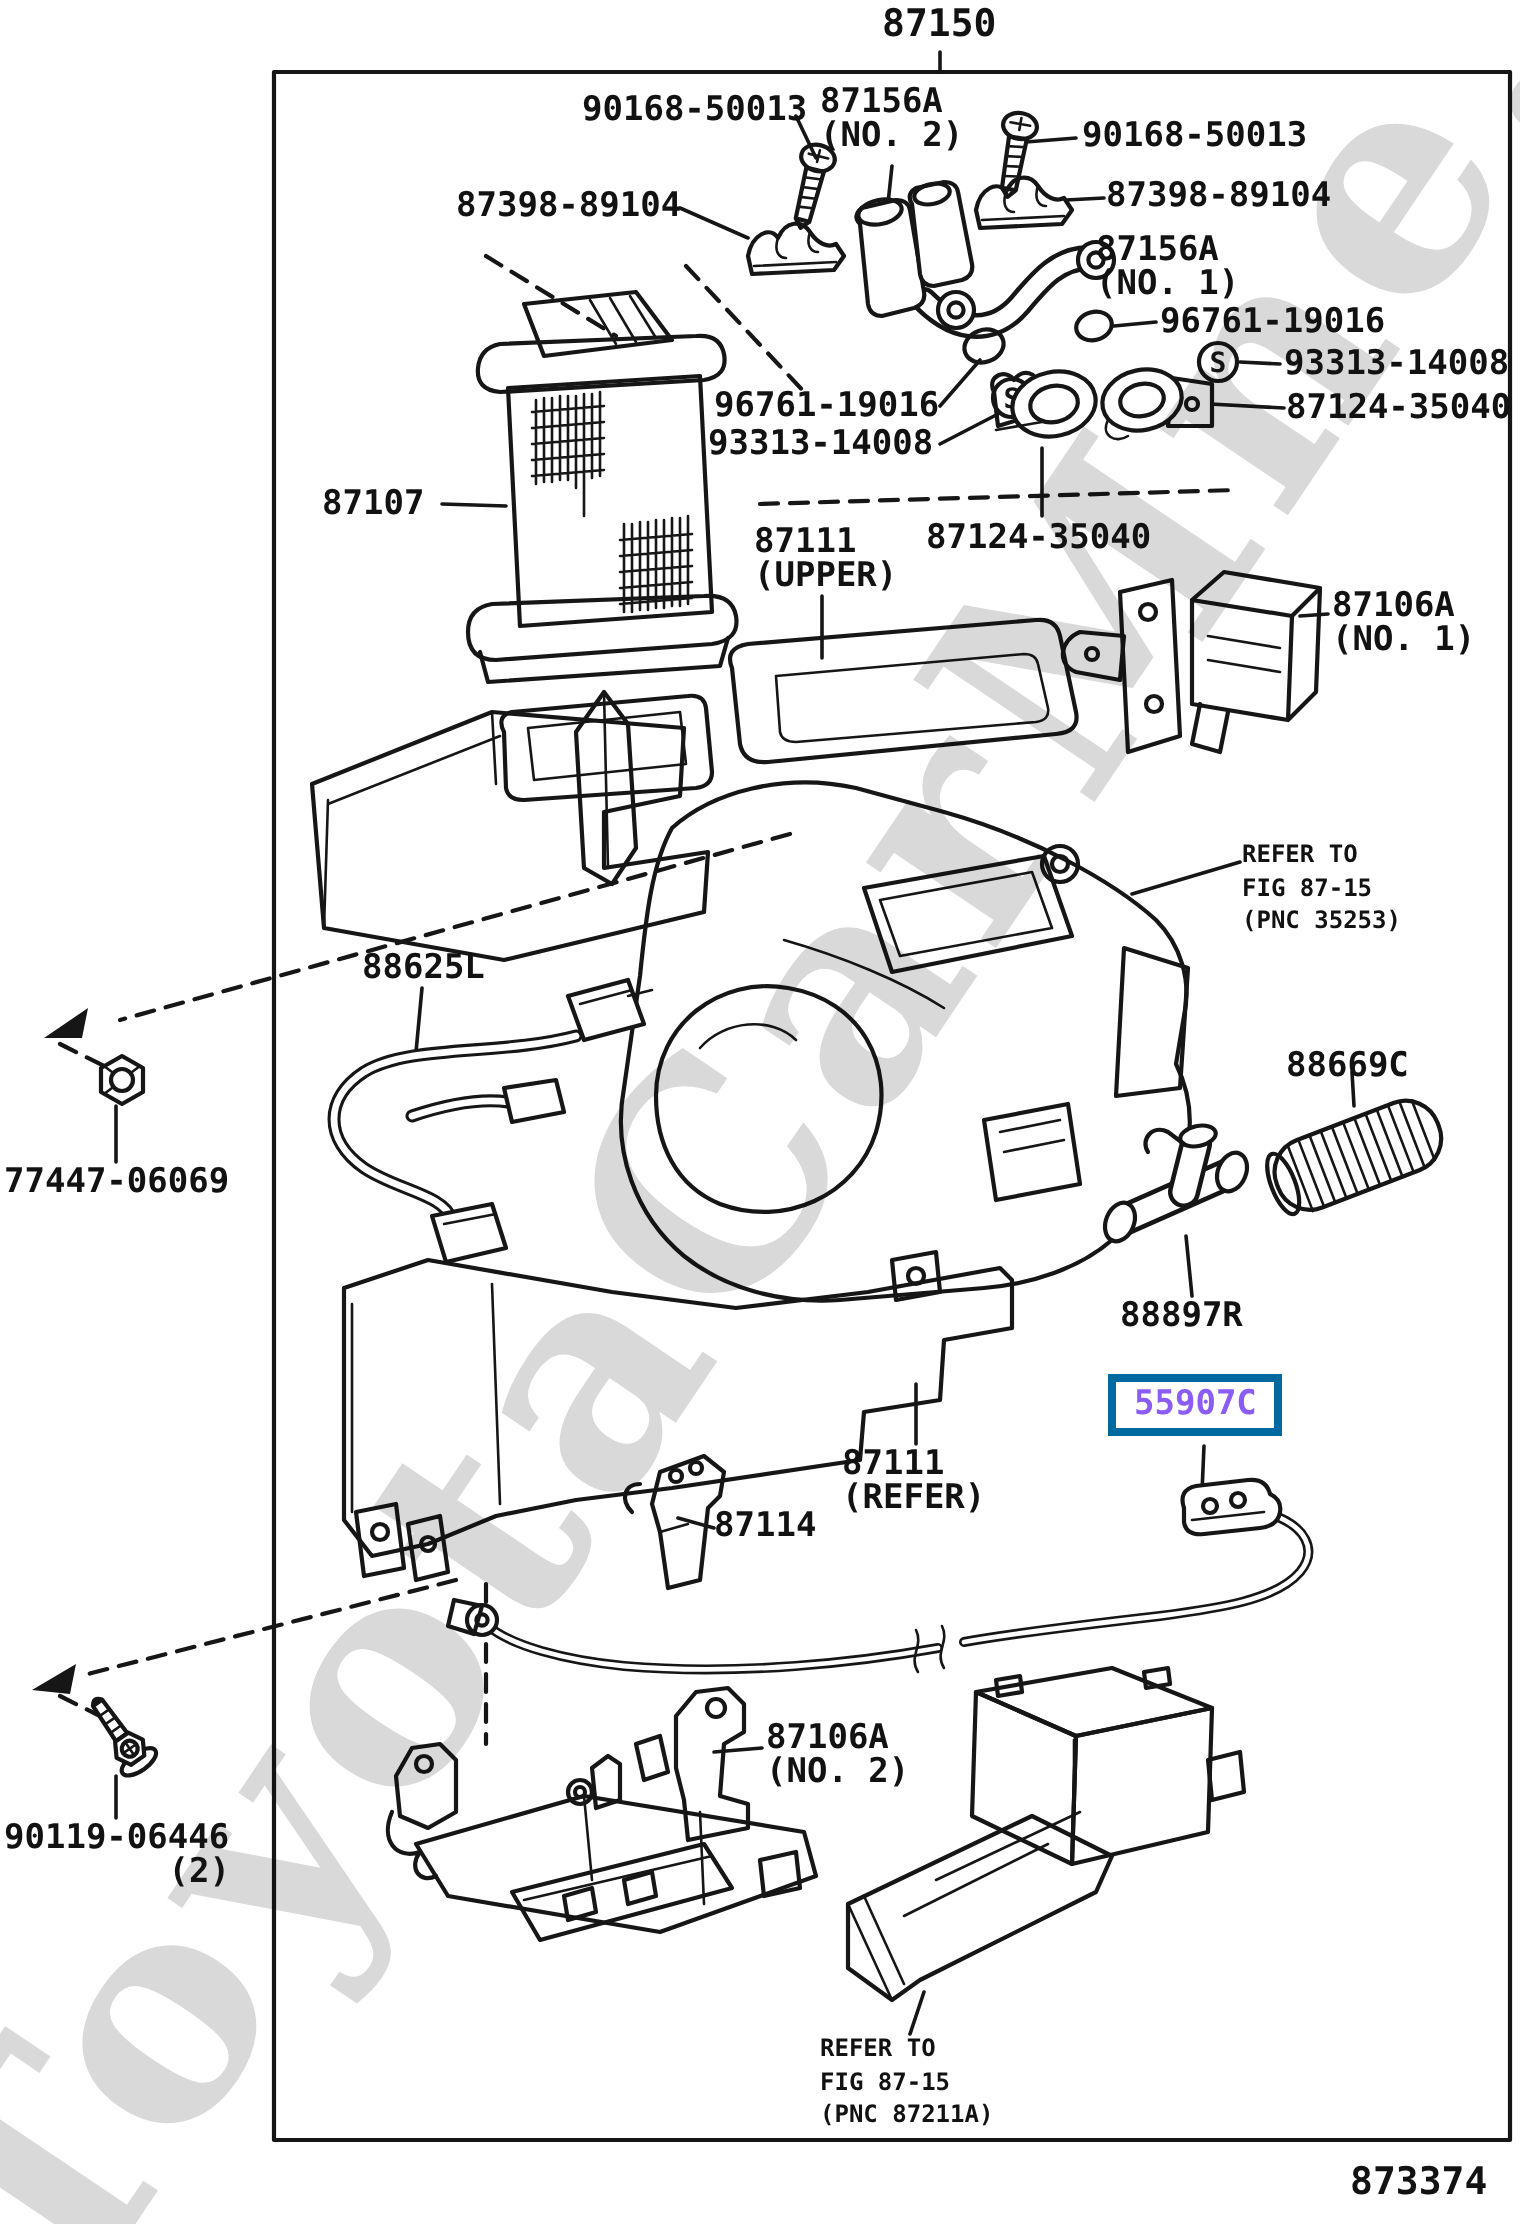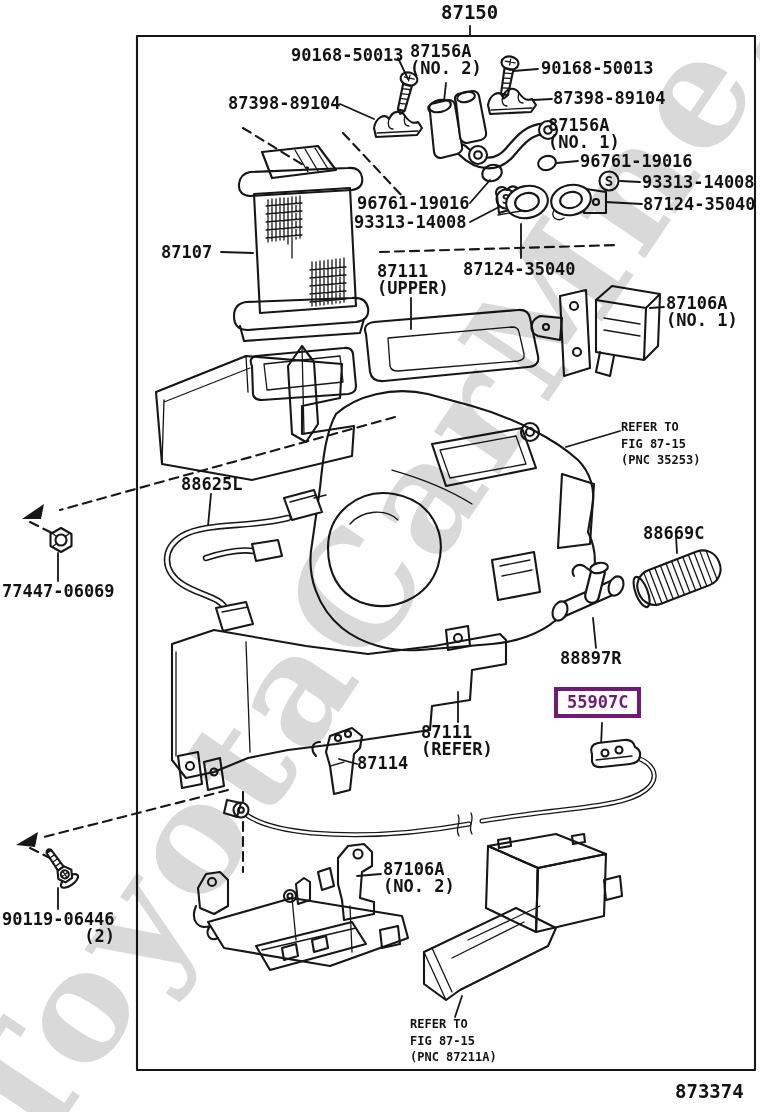"55907C" .hl { border: 4px solid #701a75 -> 4px solid #0369a1; color: #701a75 -> #8b5cf6 }
